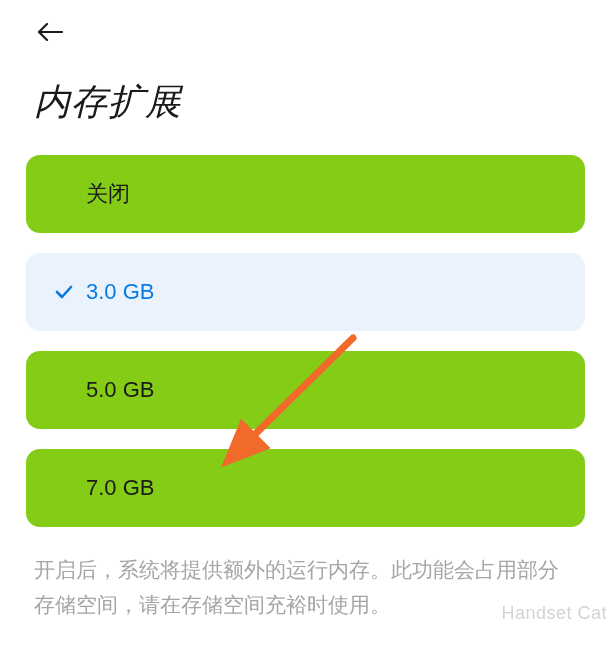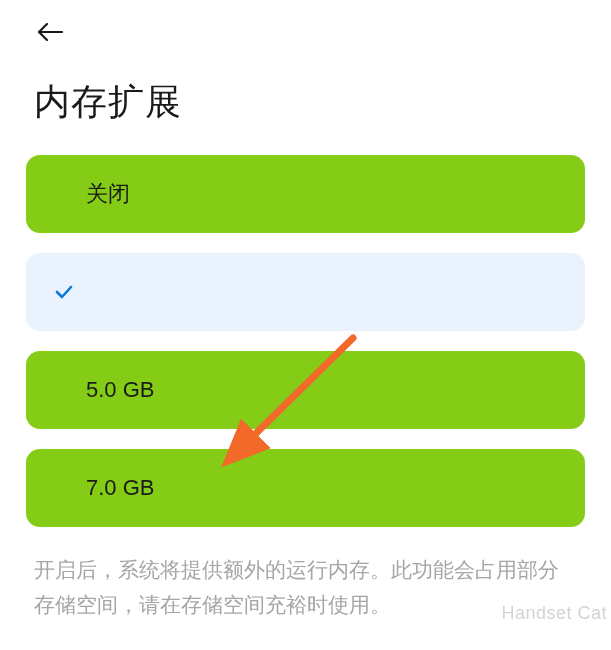"内存扩展" .page-title { font-style: none -> italic }
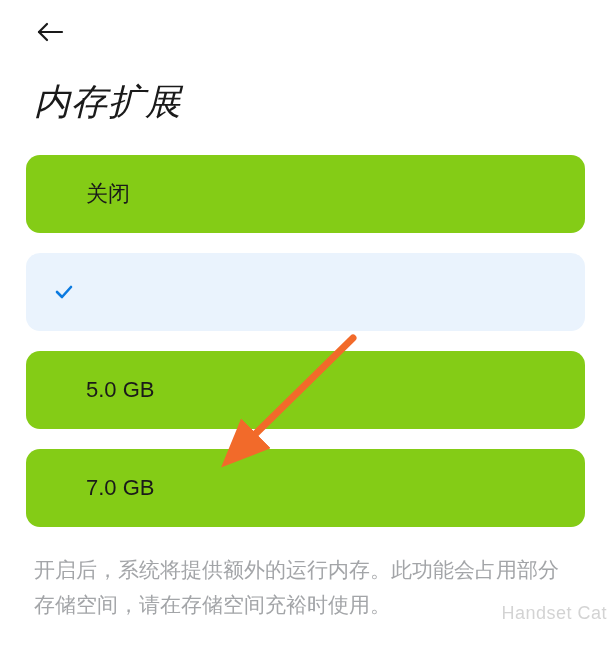"3.0 GB" span.label { html: none -> <span>3.0 GB</span> }
